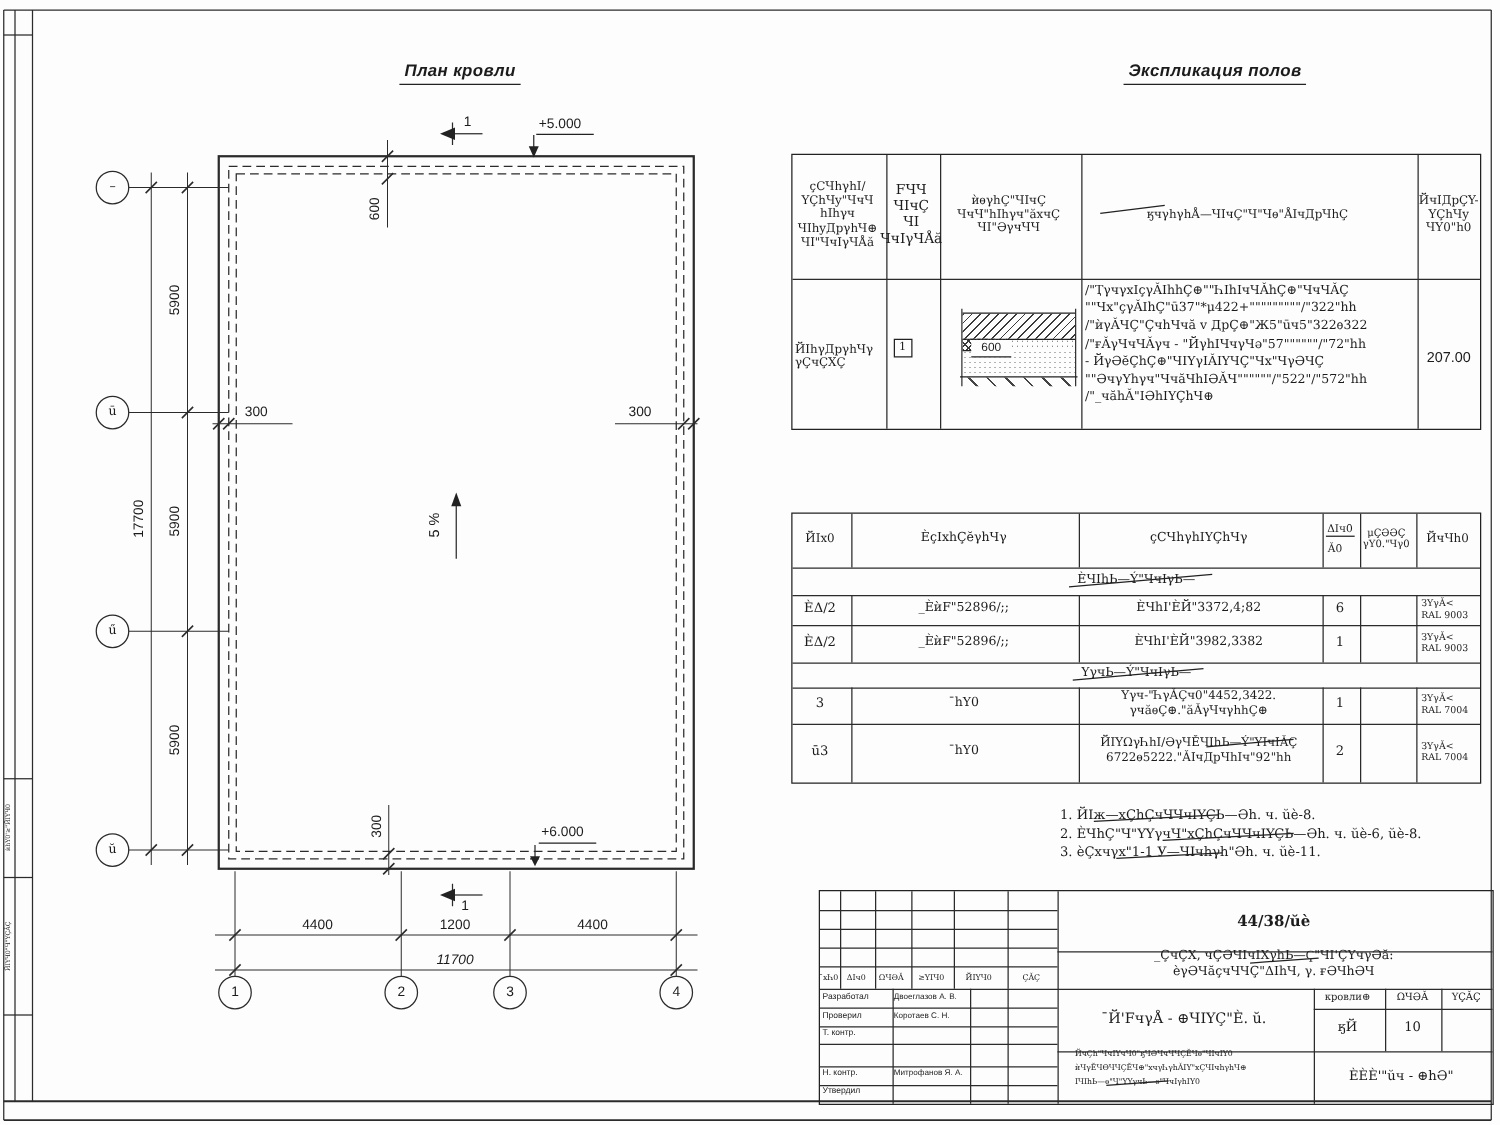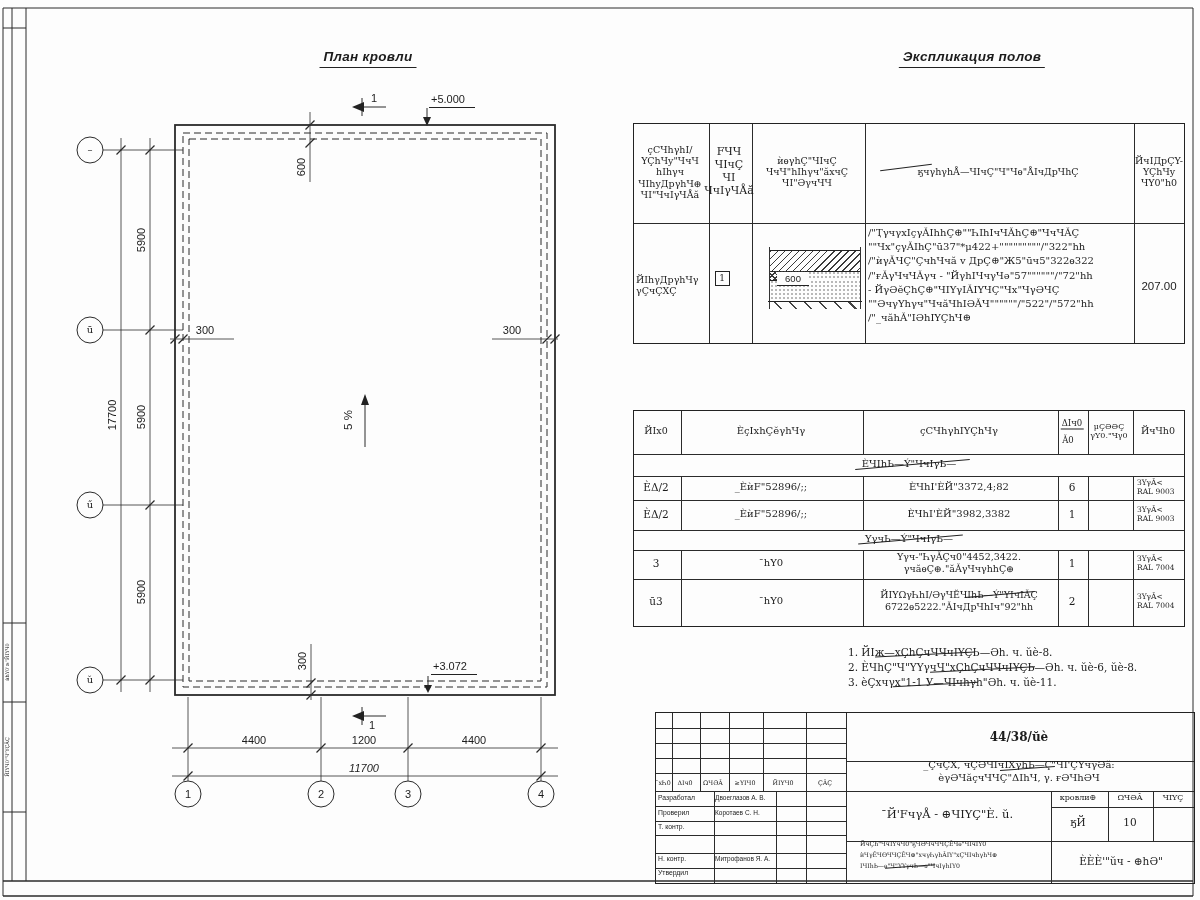"+3.072" div.t { text: +3.072 -> +6.000 }
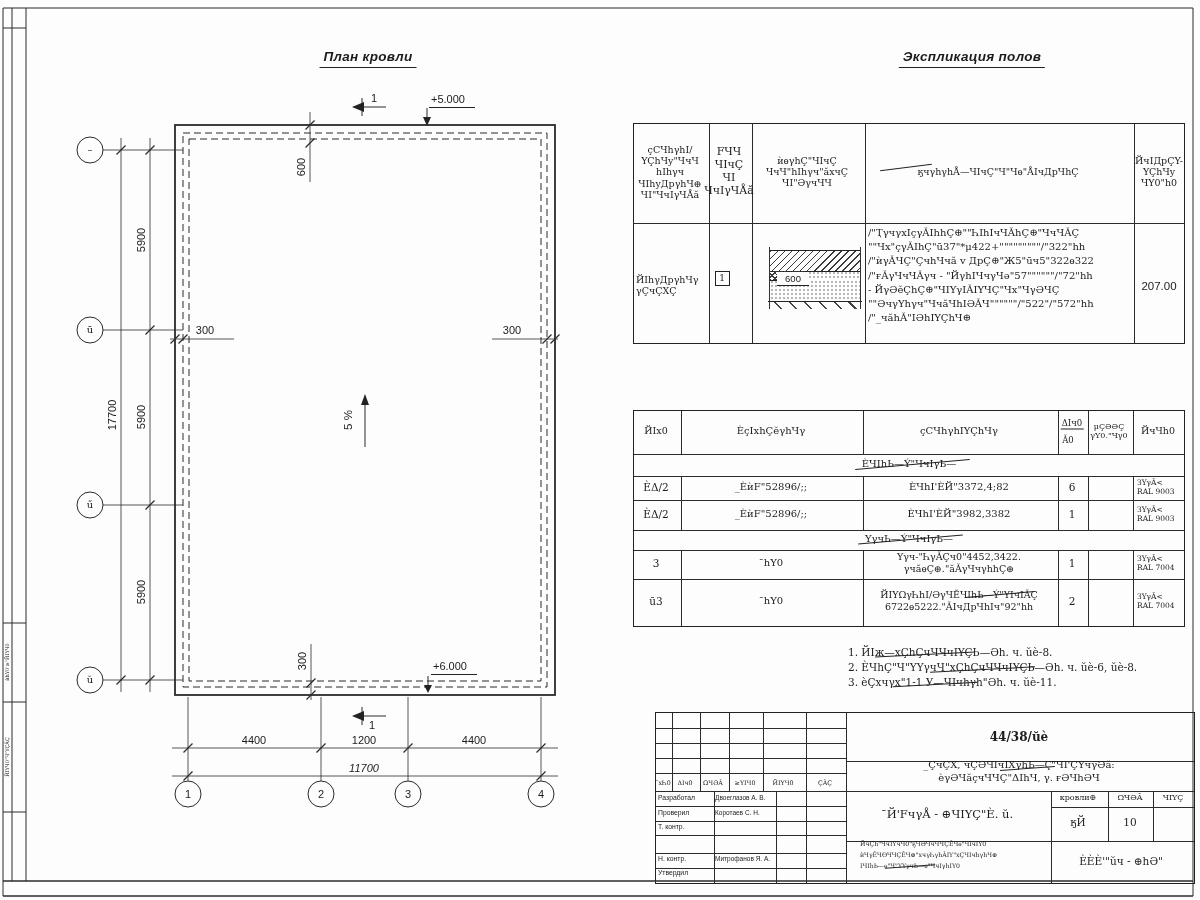"ЧIYÇ" div.t { text: ЧIYÇ -> YÇǍÇ }
